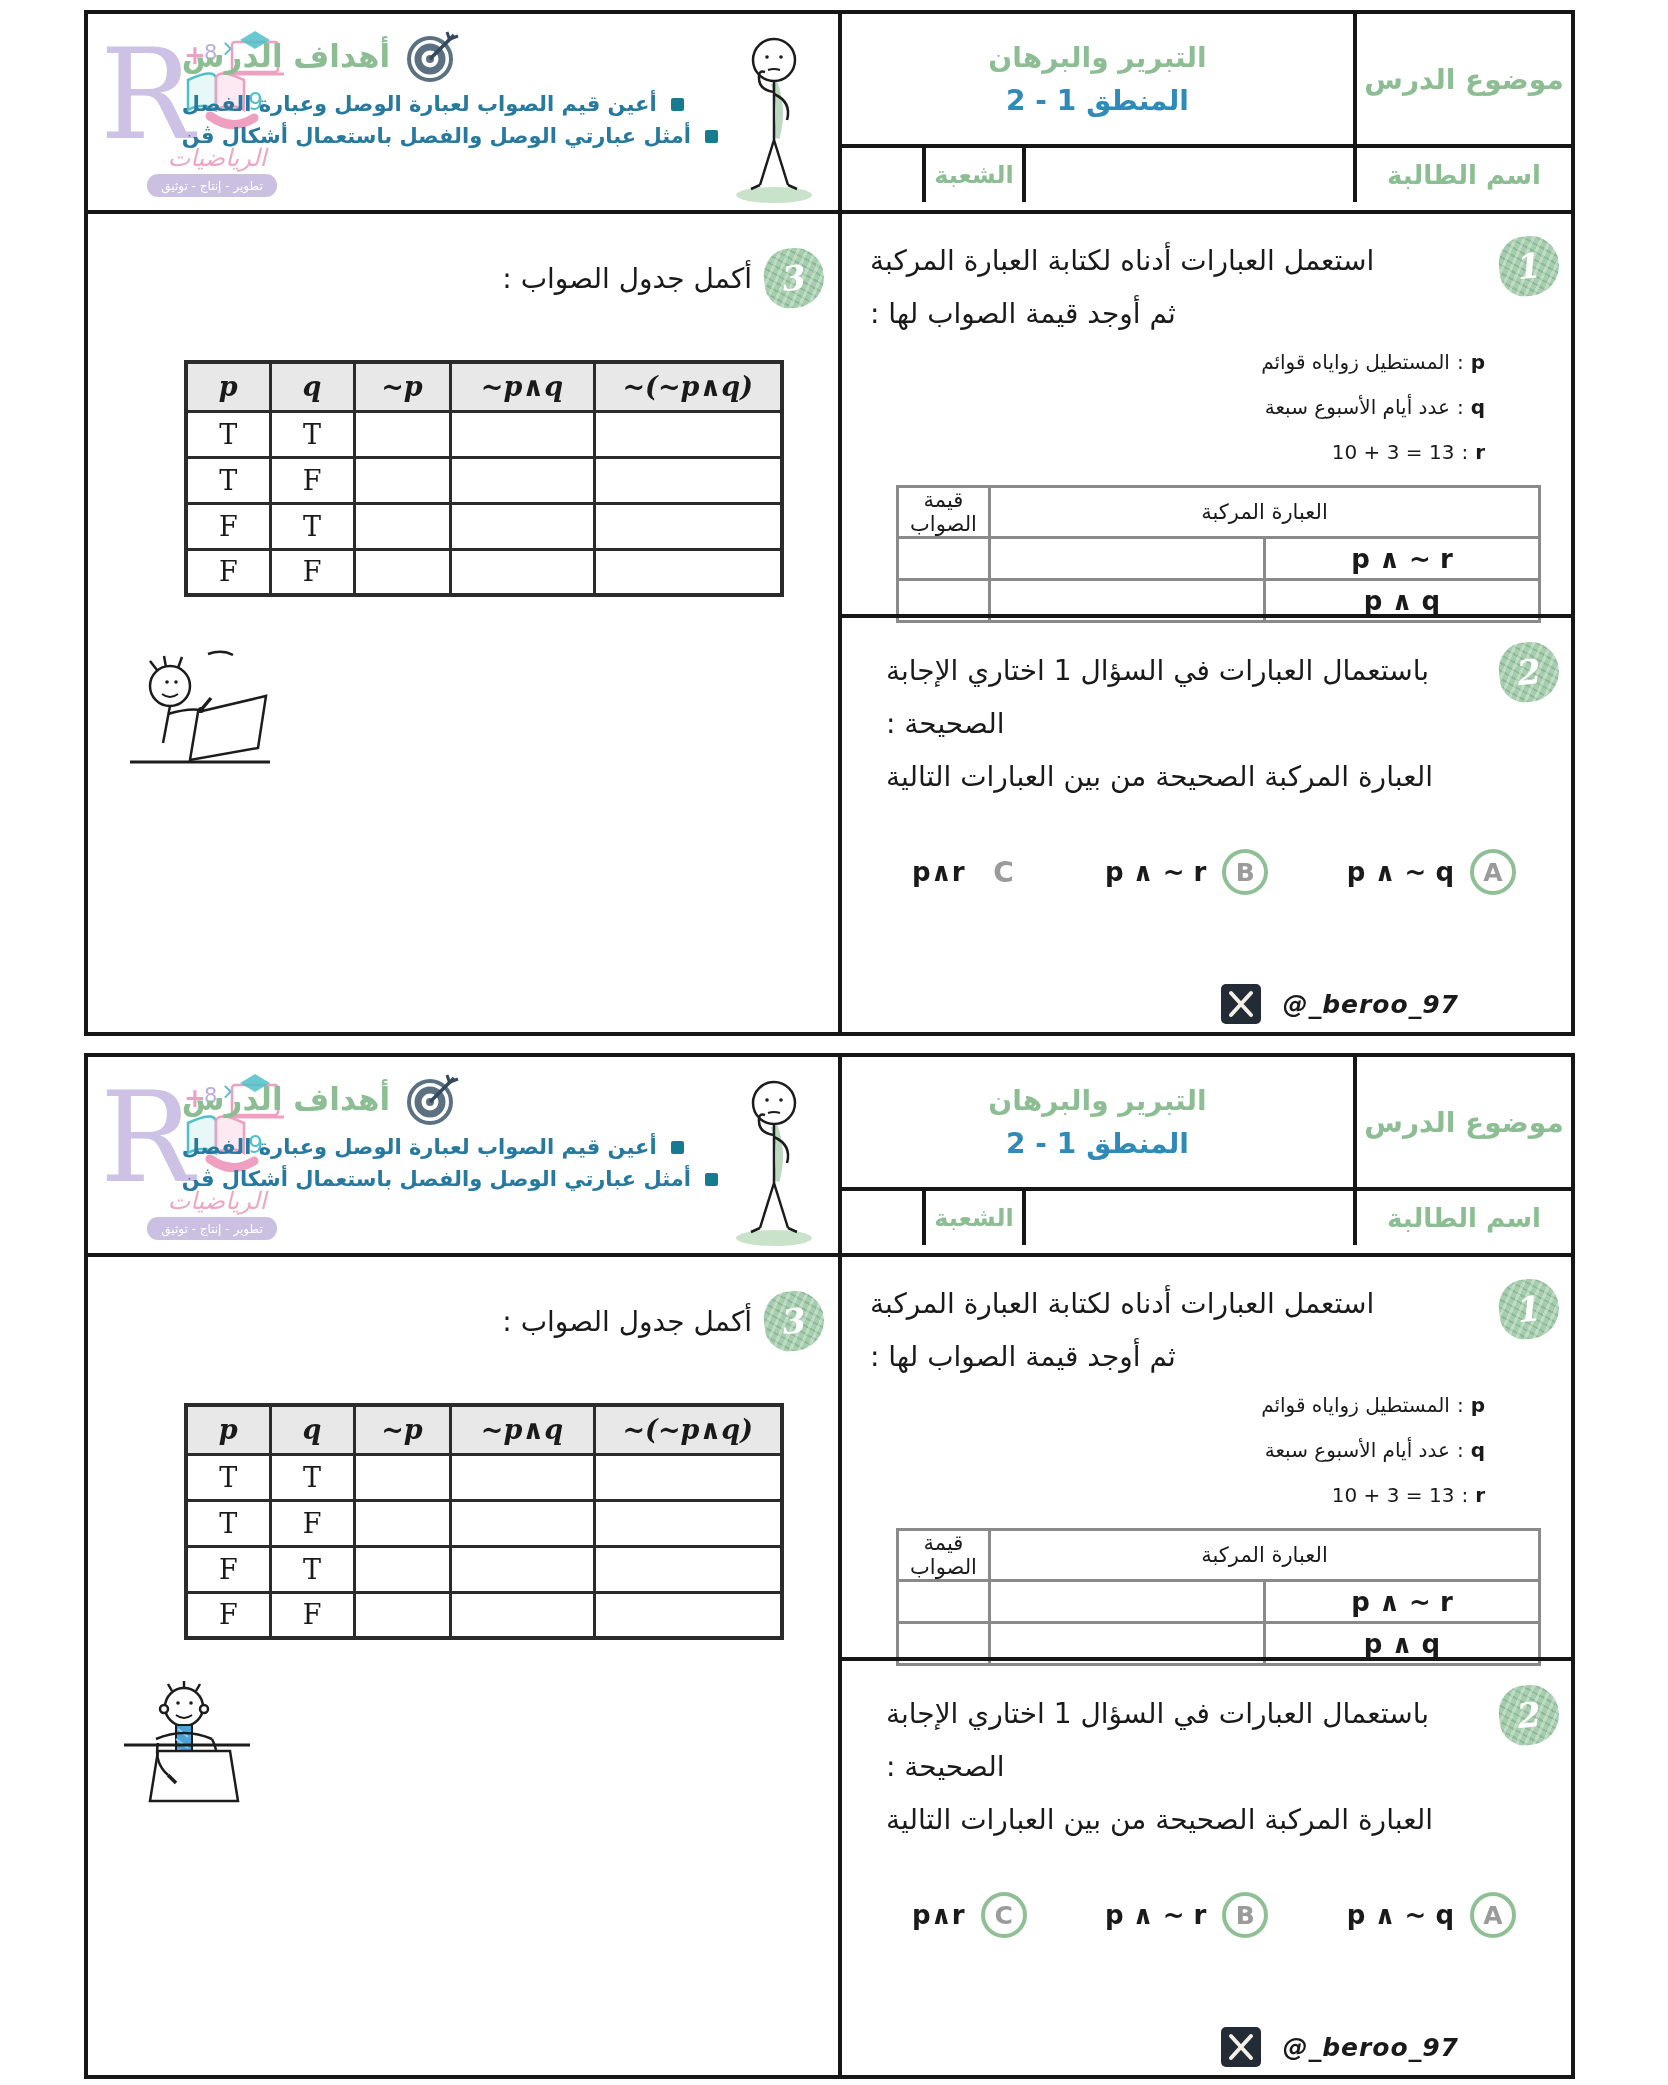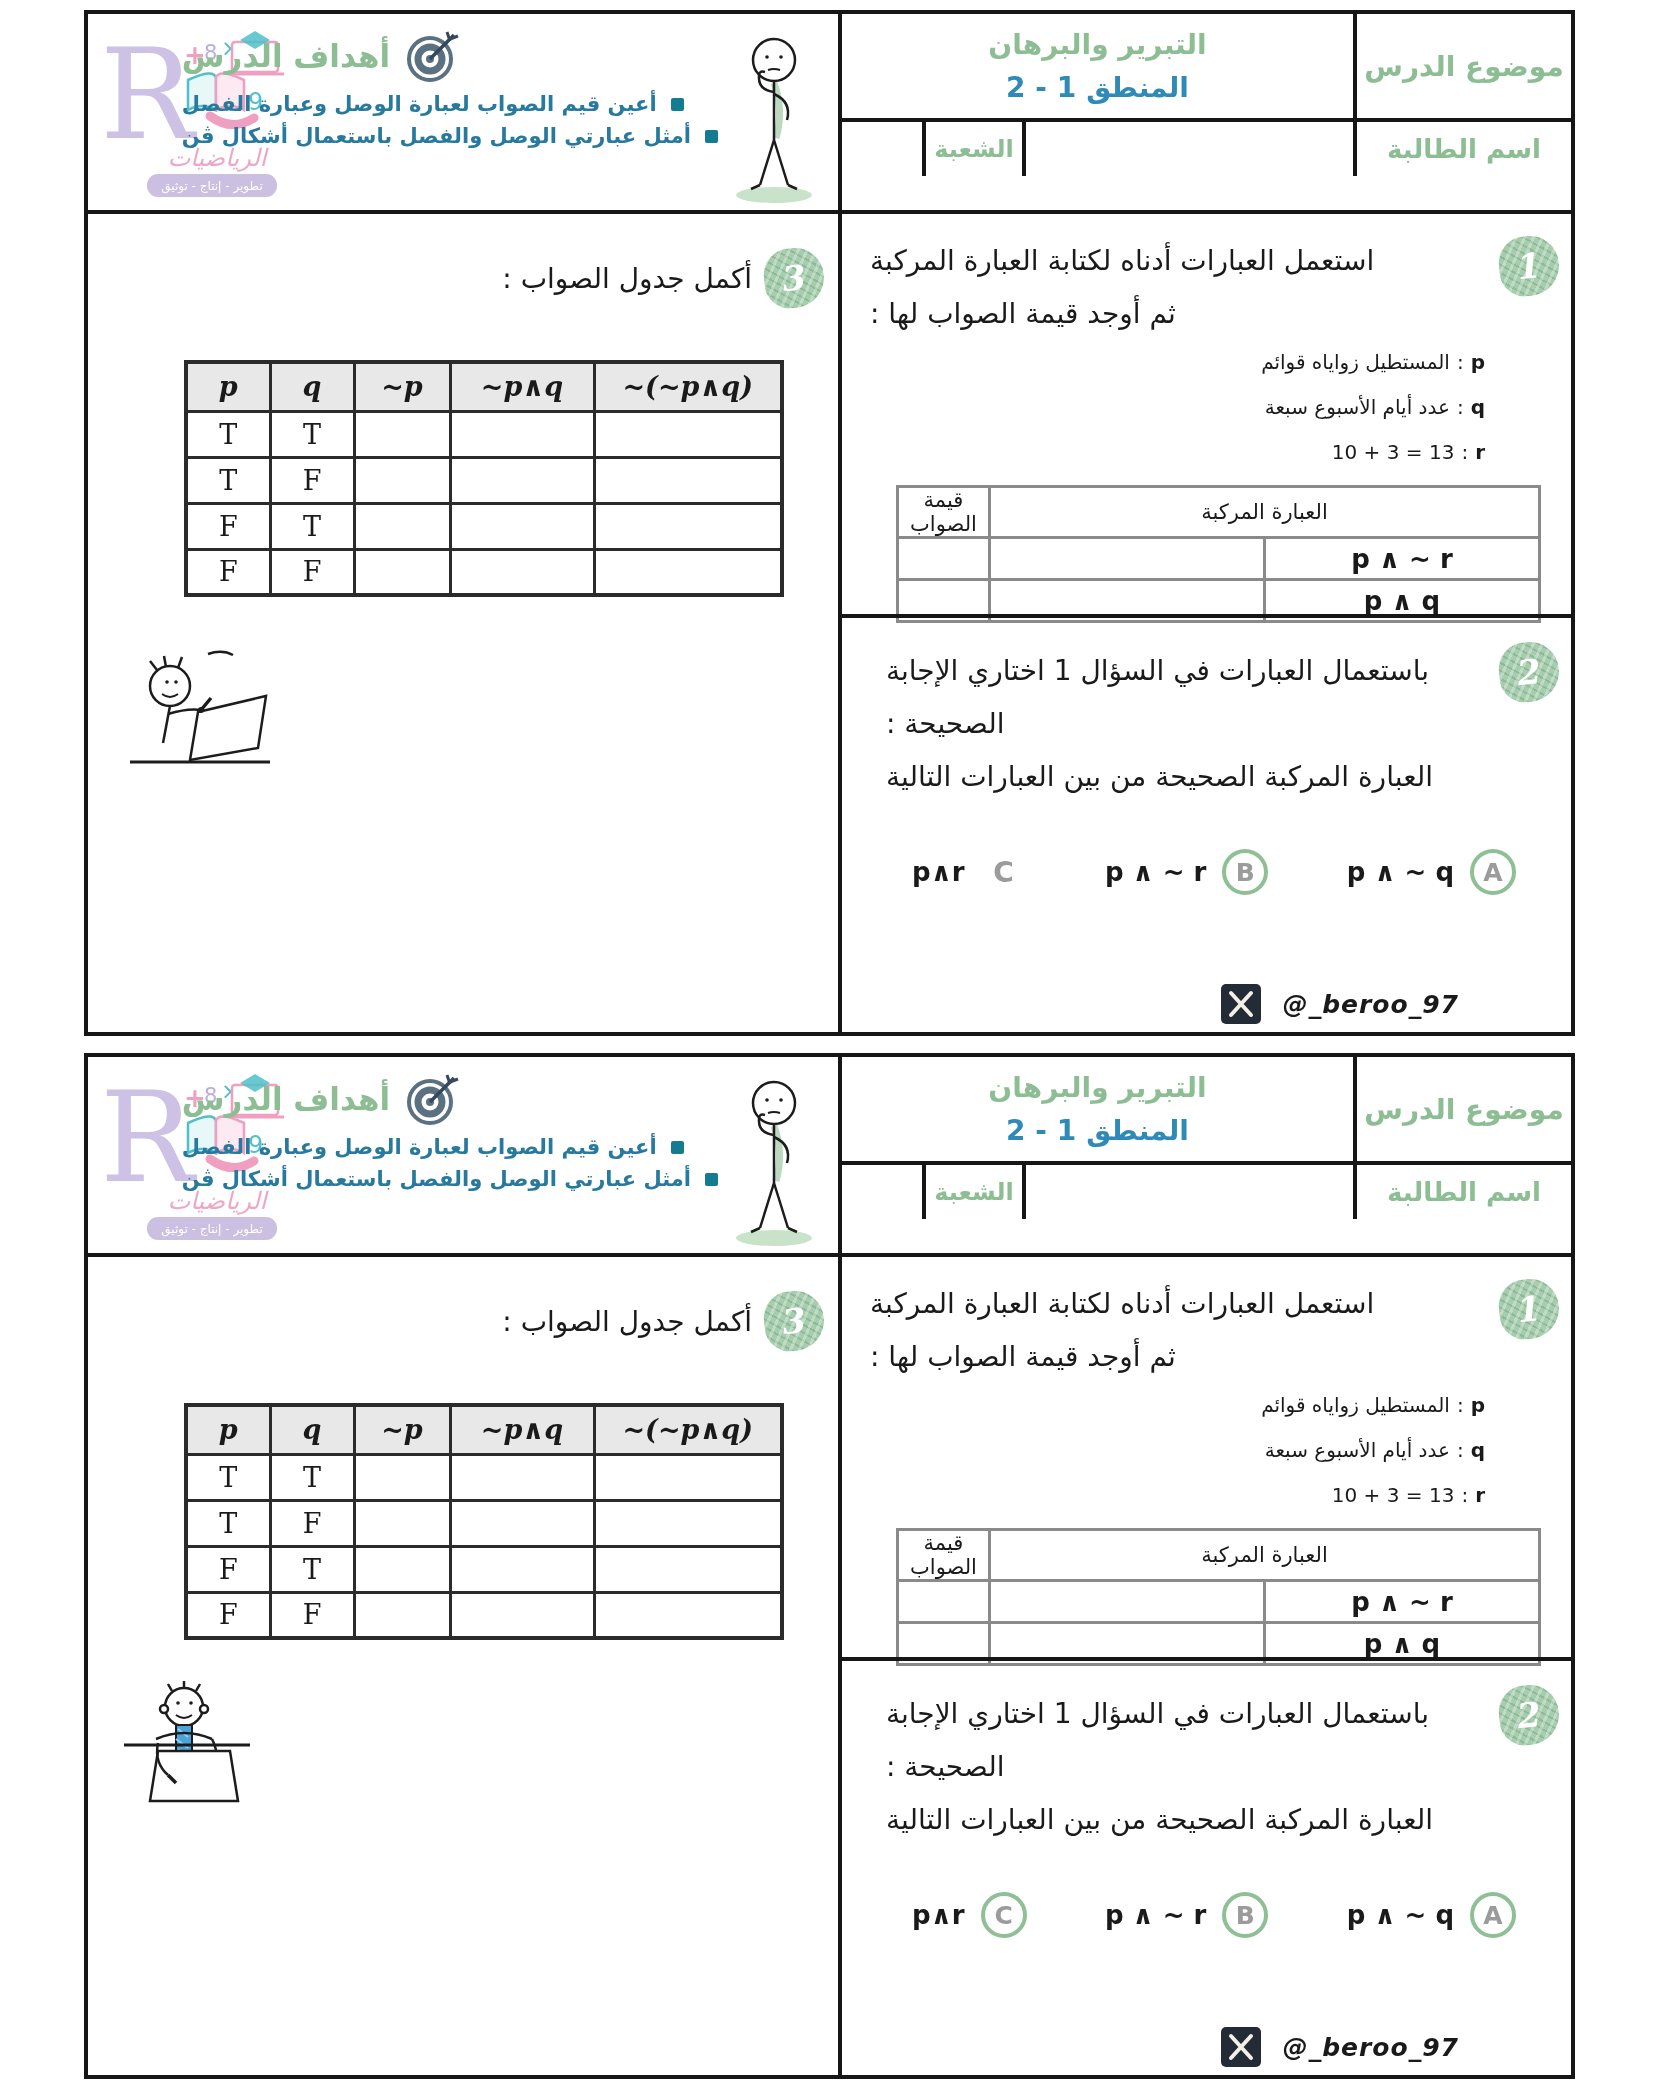"التبرير والبرهان" .hdr-row1 { height: 108px -> 134px }
